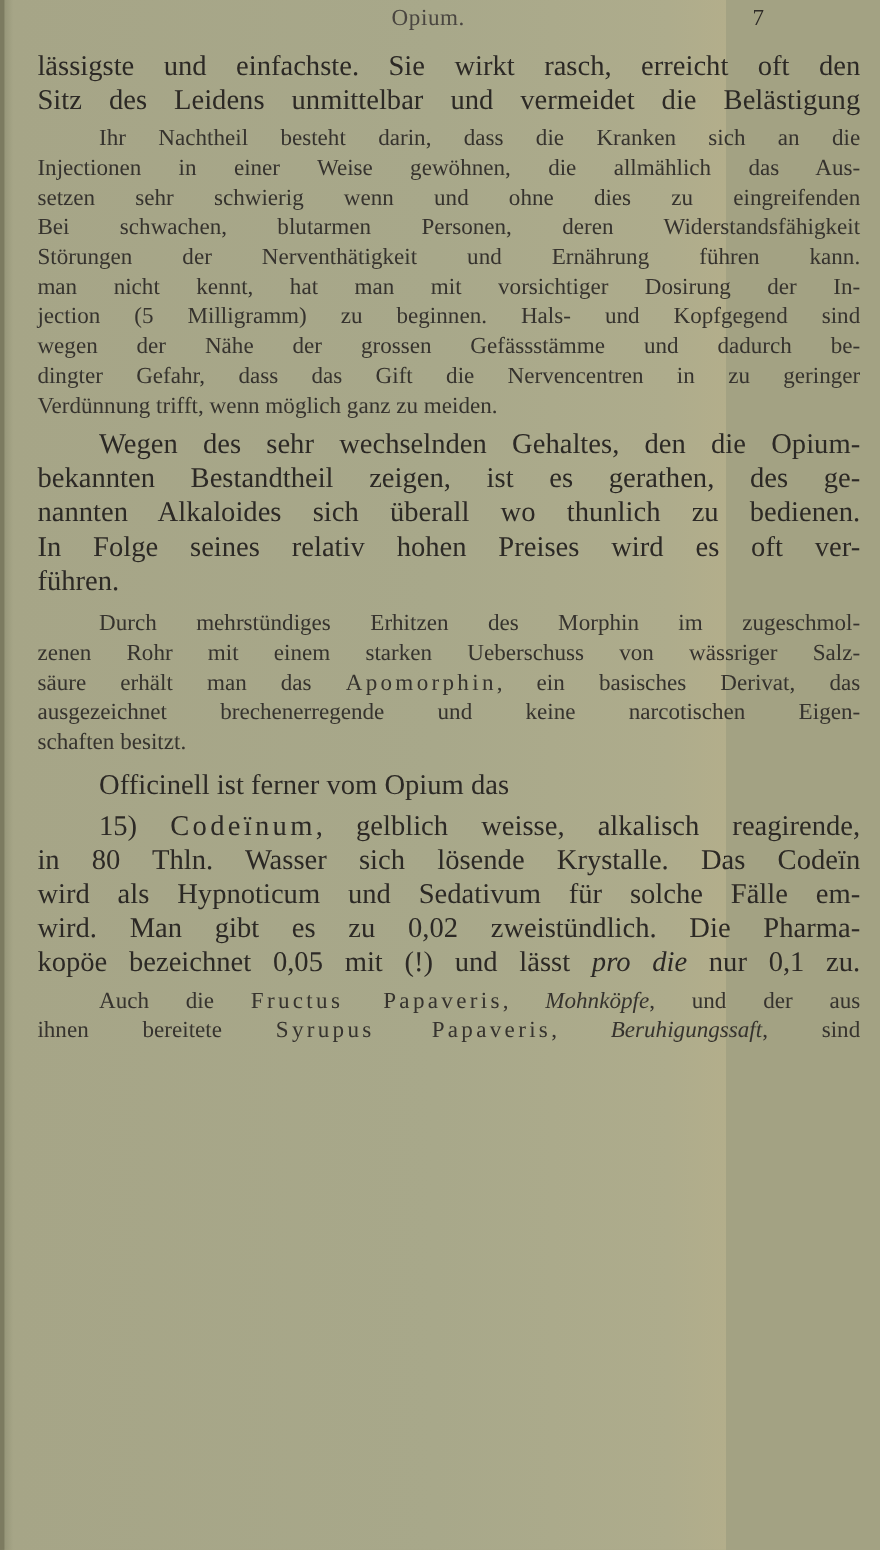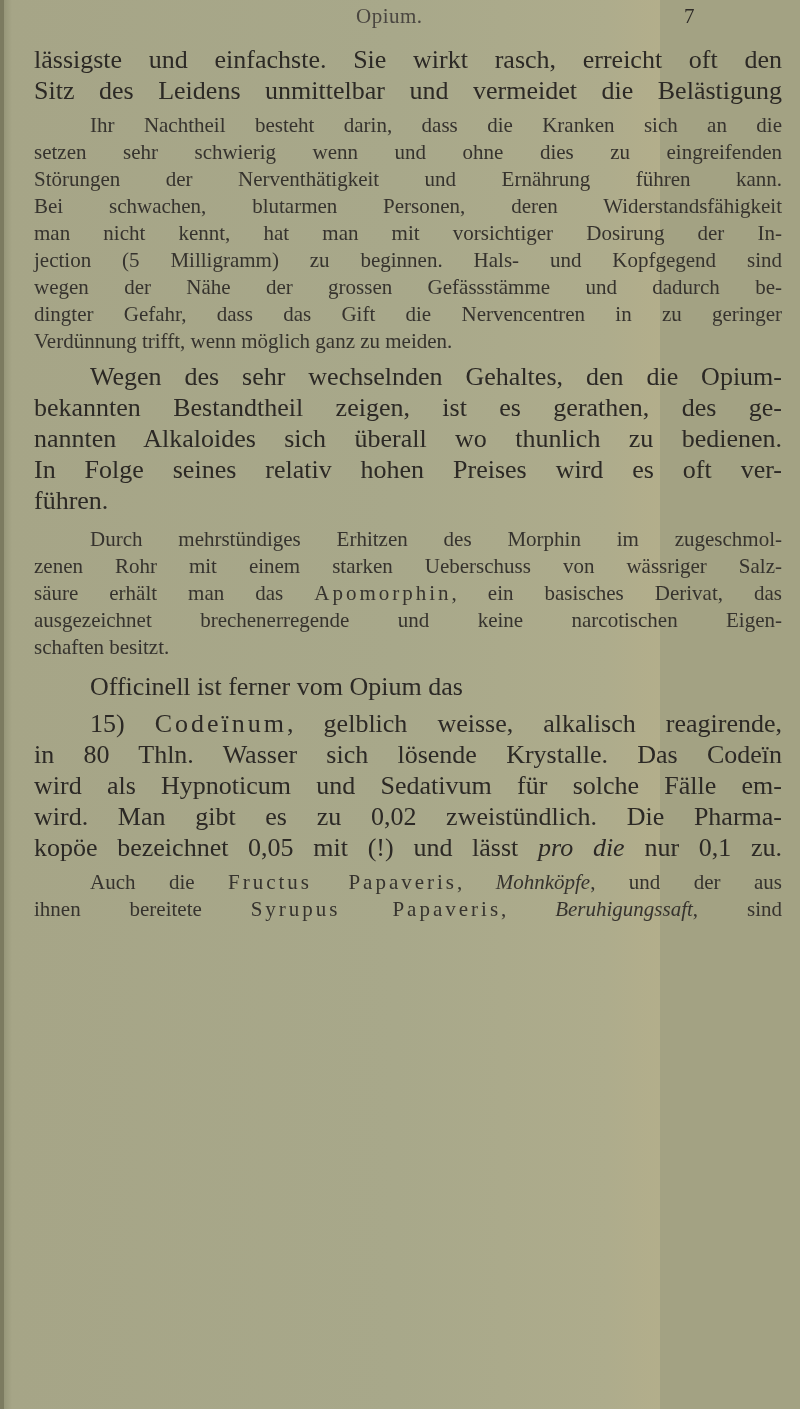"Injectionen in einer Weise gewöhnen," span.line { html: none -> <span>Injectionen in einer Weise gewöhnen, die allmählich das Aus-</span> }
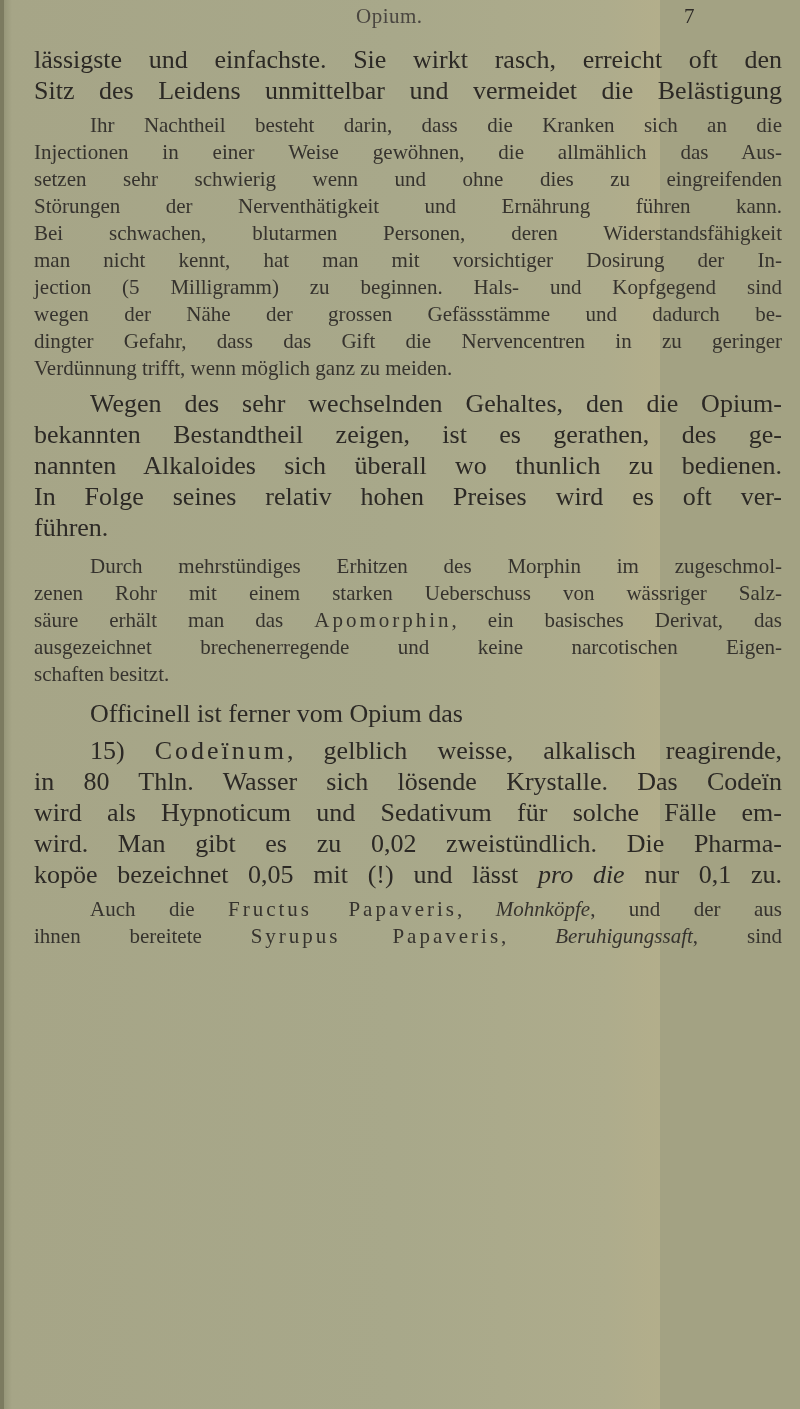"Störungen der Nerventhätigkeit und" span.line { order: before "Bei schwachen, blutarmen Personen, deren" -> after "Bei schwachen, blutarmen Personen, deren" }
